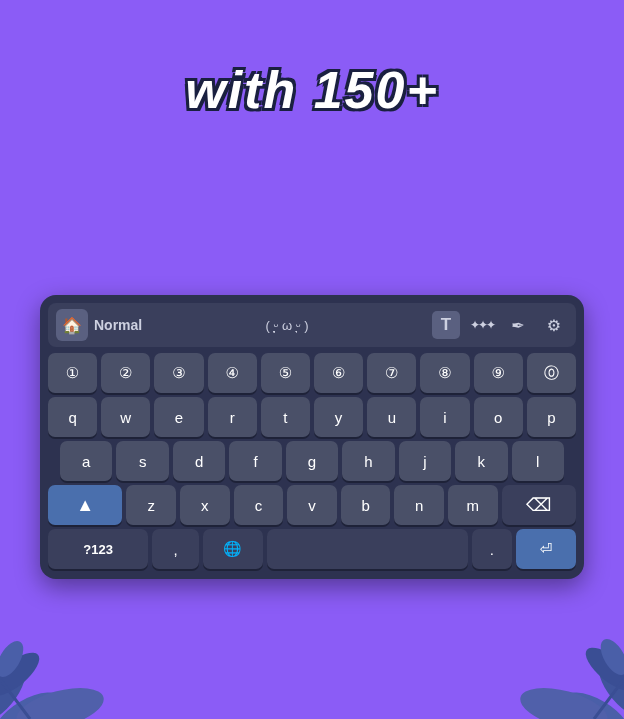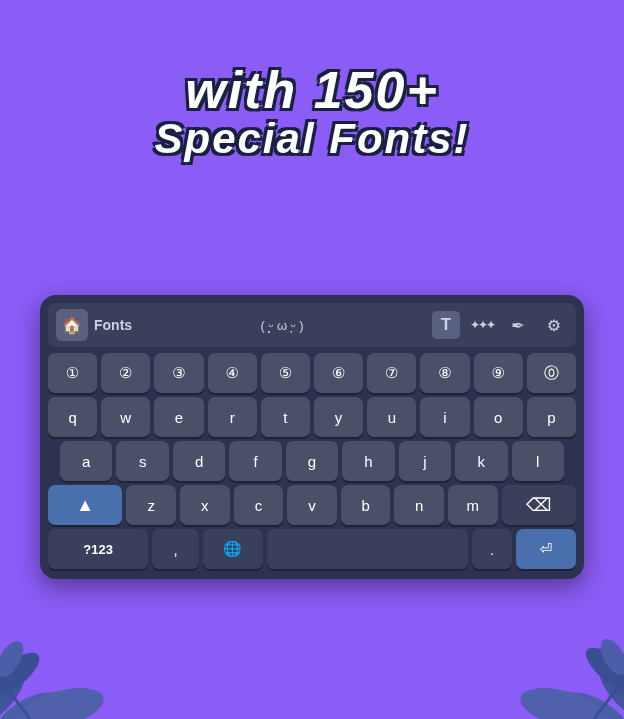"Special Fonts!" span.hero-line2 { html: <span>Special Fonts!</span> -> none }
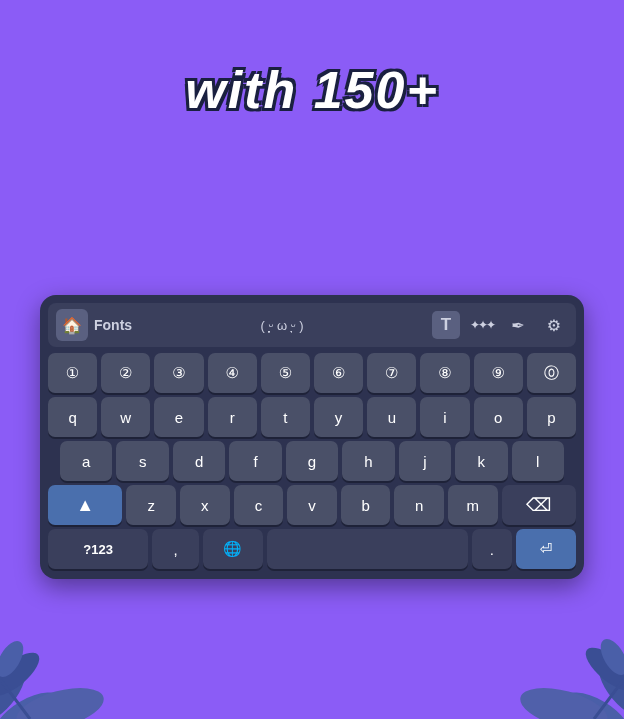"Fonts" div.topbar-normal { text: Fonts -> Normal }
